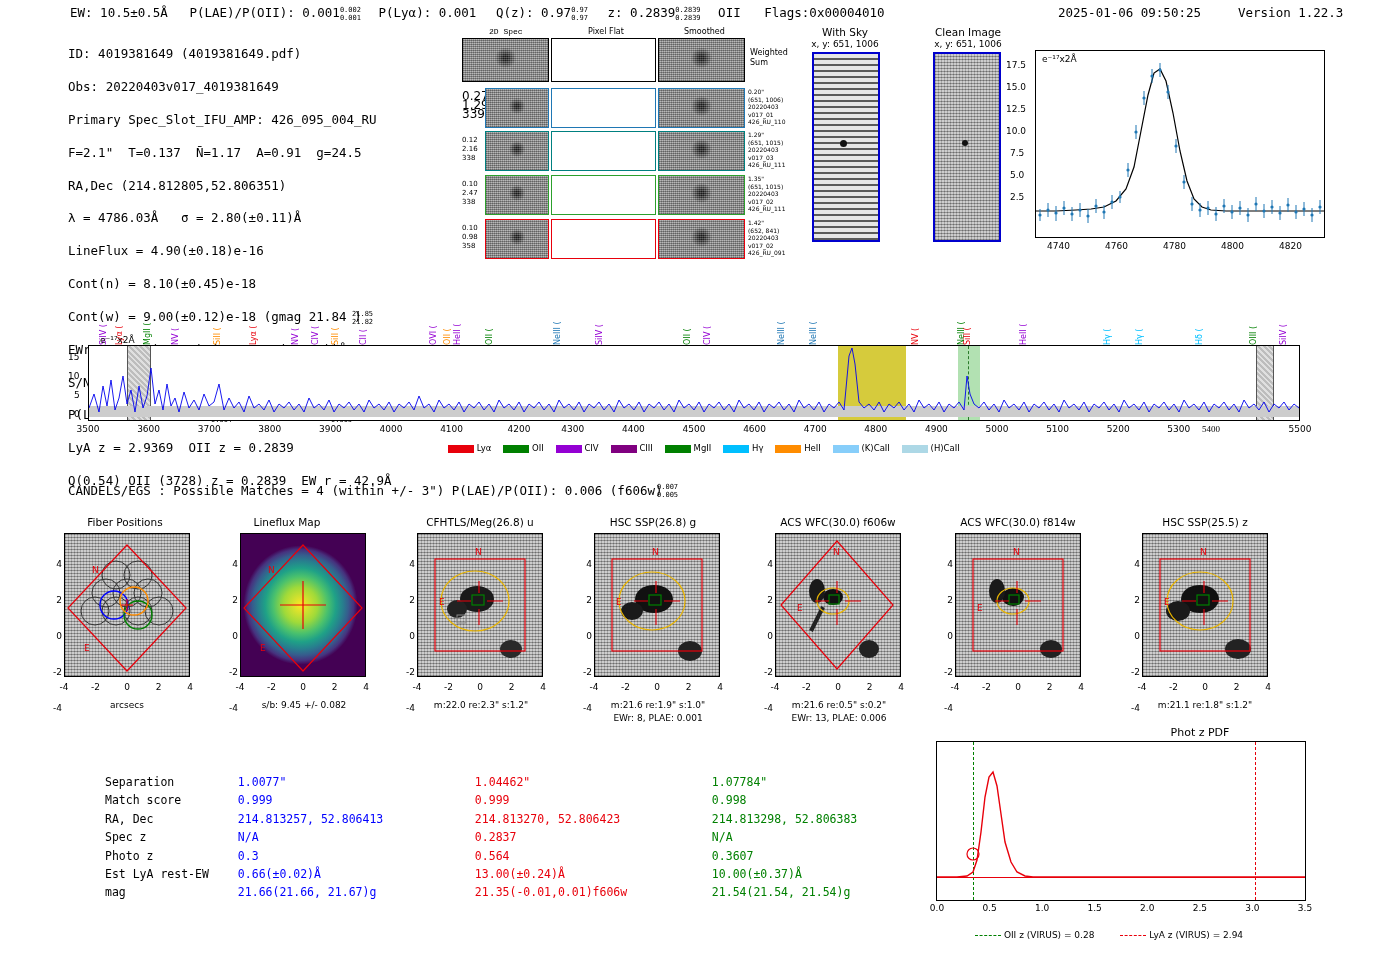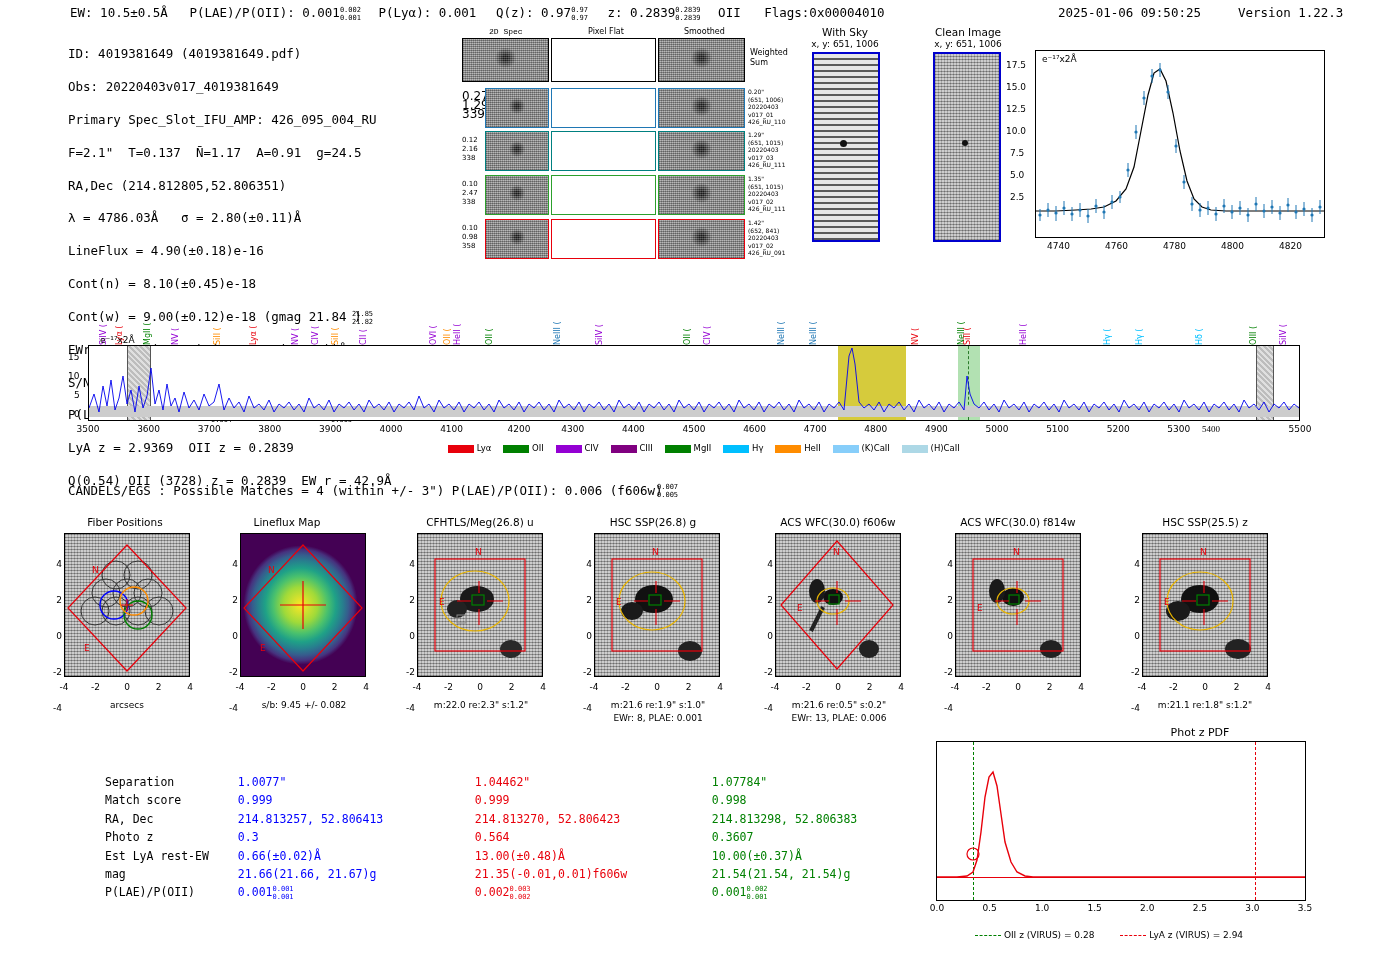"Spec z" tr { html: none -> <tr> <td>Spec z</td> <td>N/A</td> <td>0.2837</td> <td>N/A</td> </tr> }
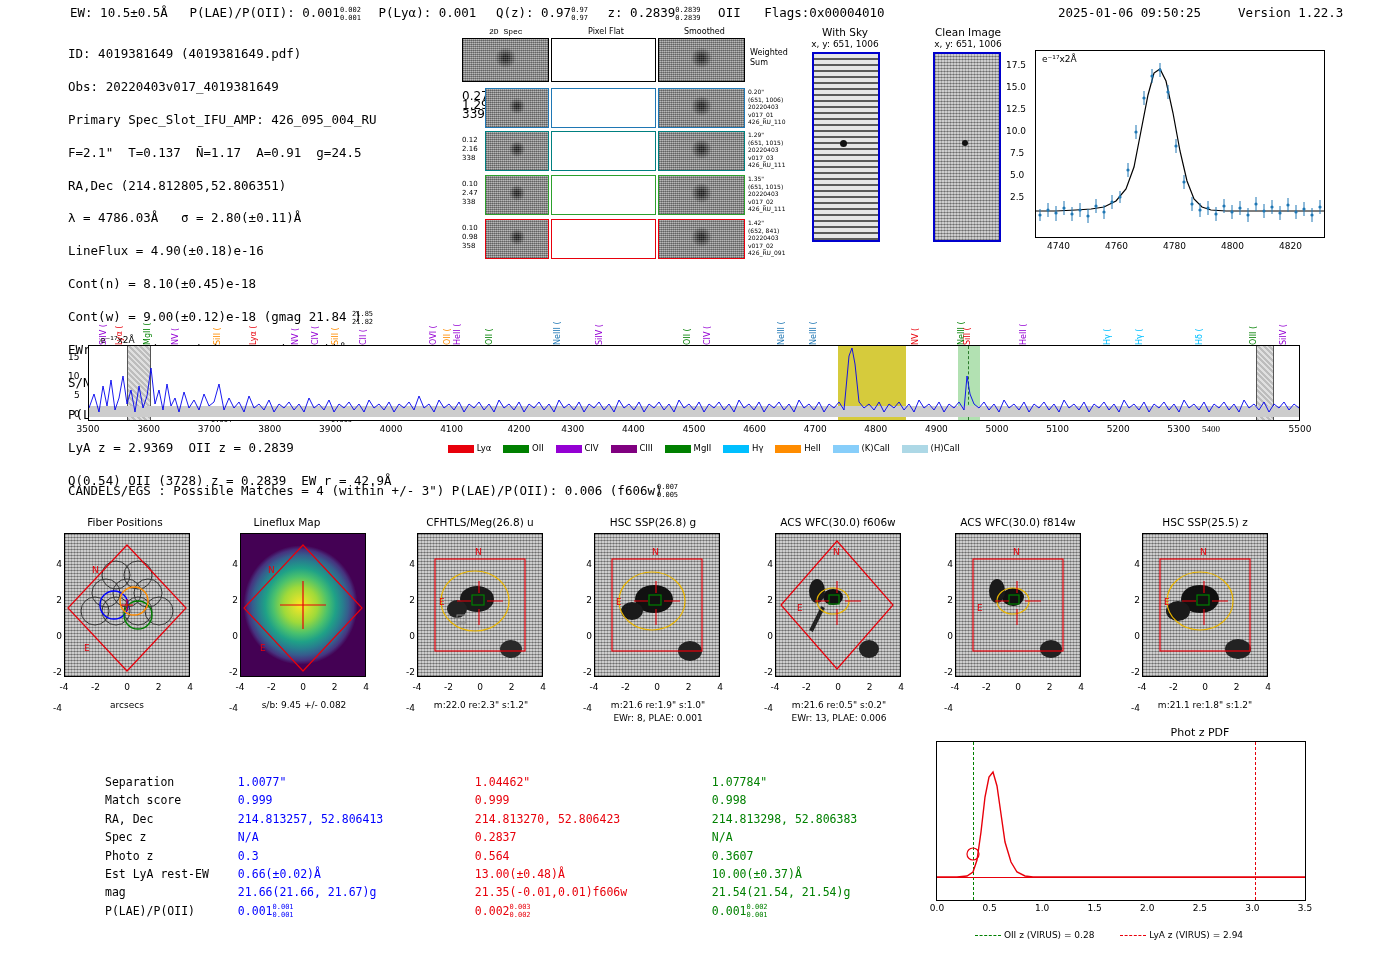"13.00(±0.48)Å" td { text: 0.48 -> 0.24 }
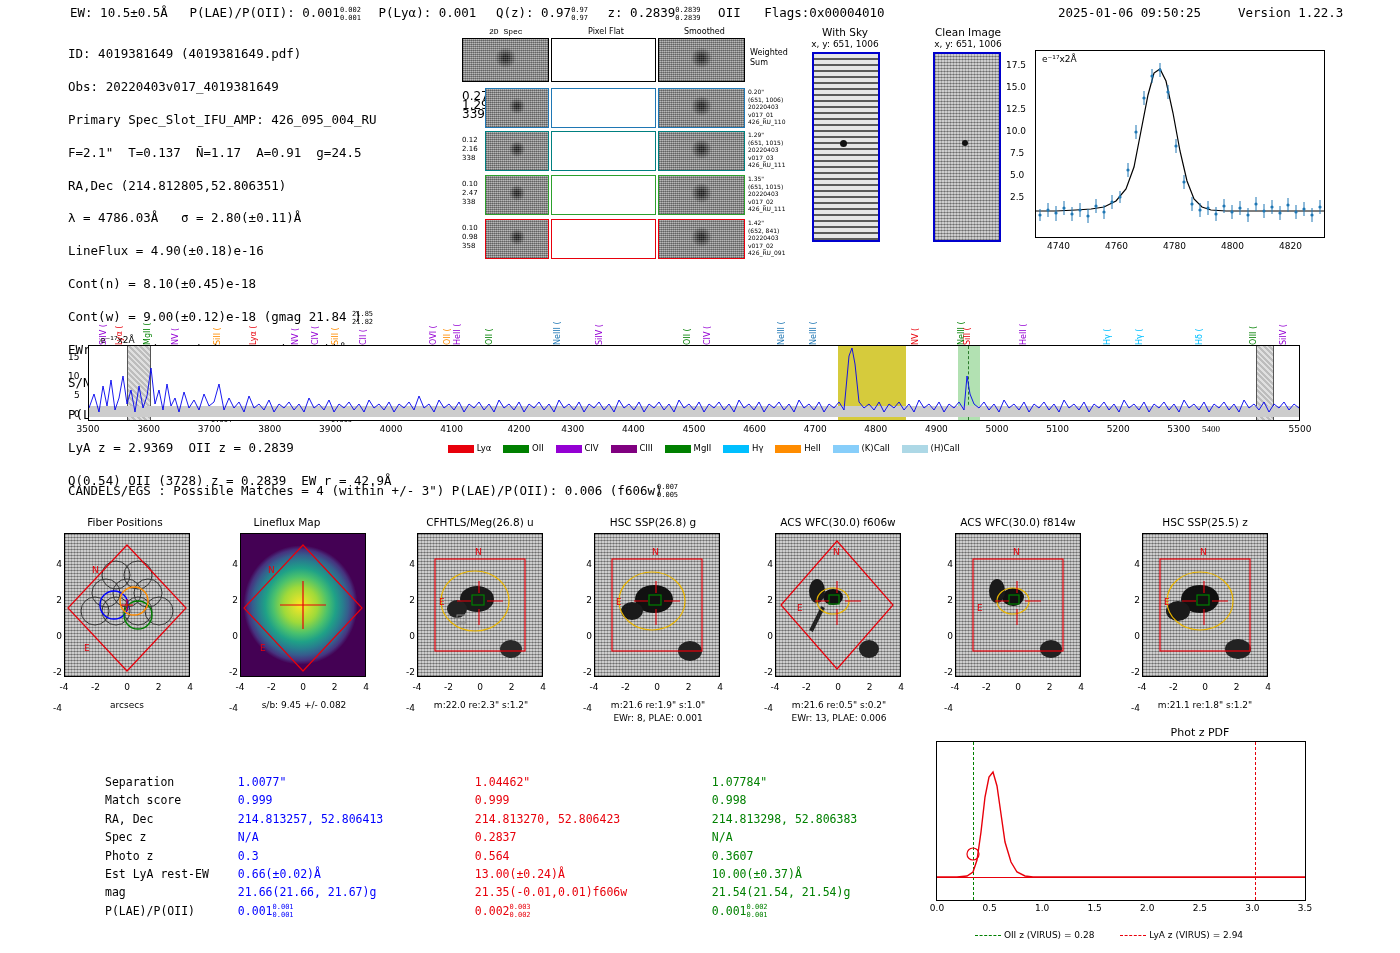"P(LAE)/P(OII)" tr { html: <tr> <td>P(LAE)/P(OII)</td> <td><span>0.001</span><span>0.001<br>0.001</span></td> <td><span>0.002</span><span>0.003<br>0.002</span></td> <td><span>0.001</span><span>0.002<br>0.001</span></td> </tr> -> none }
